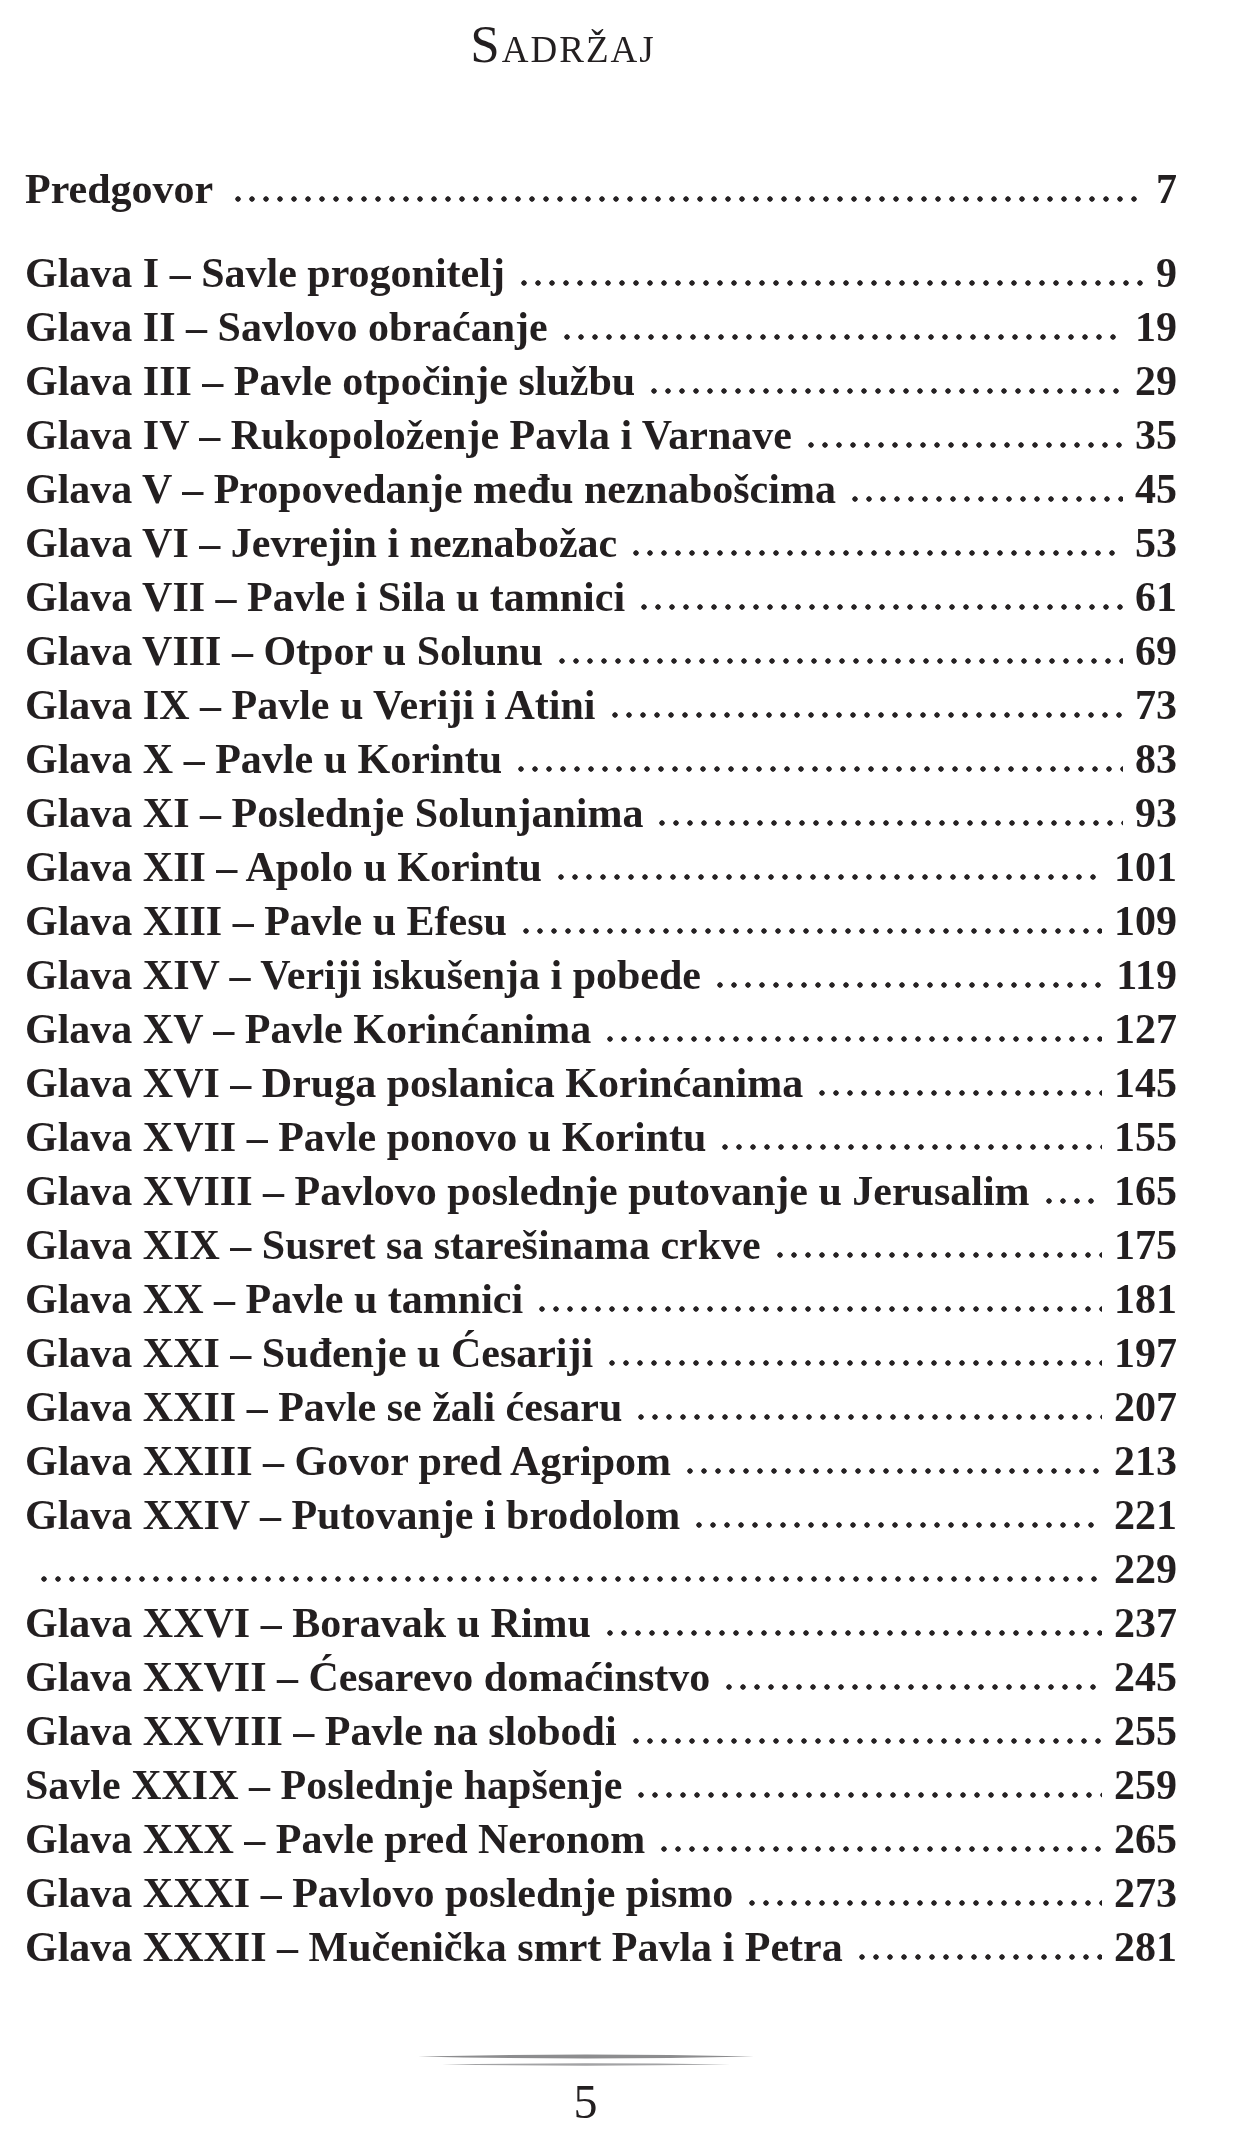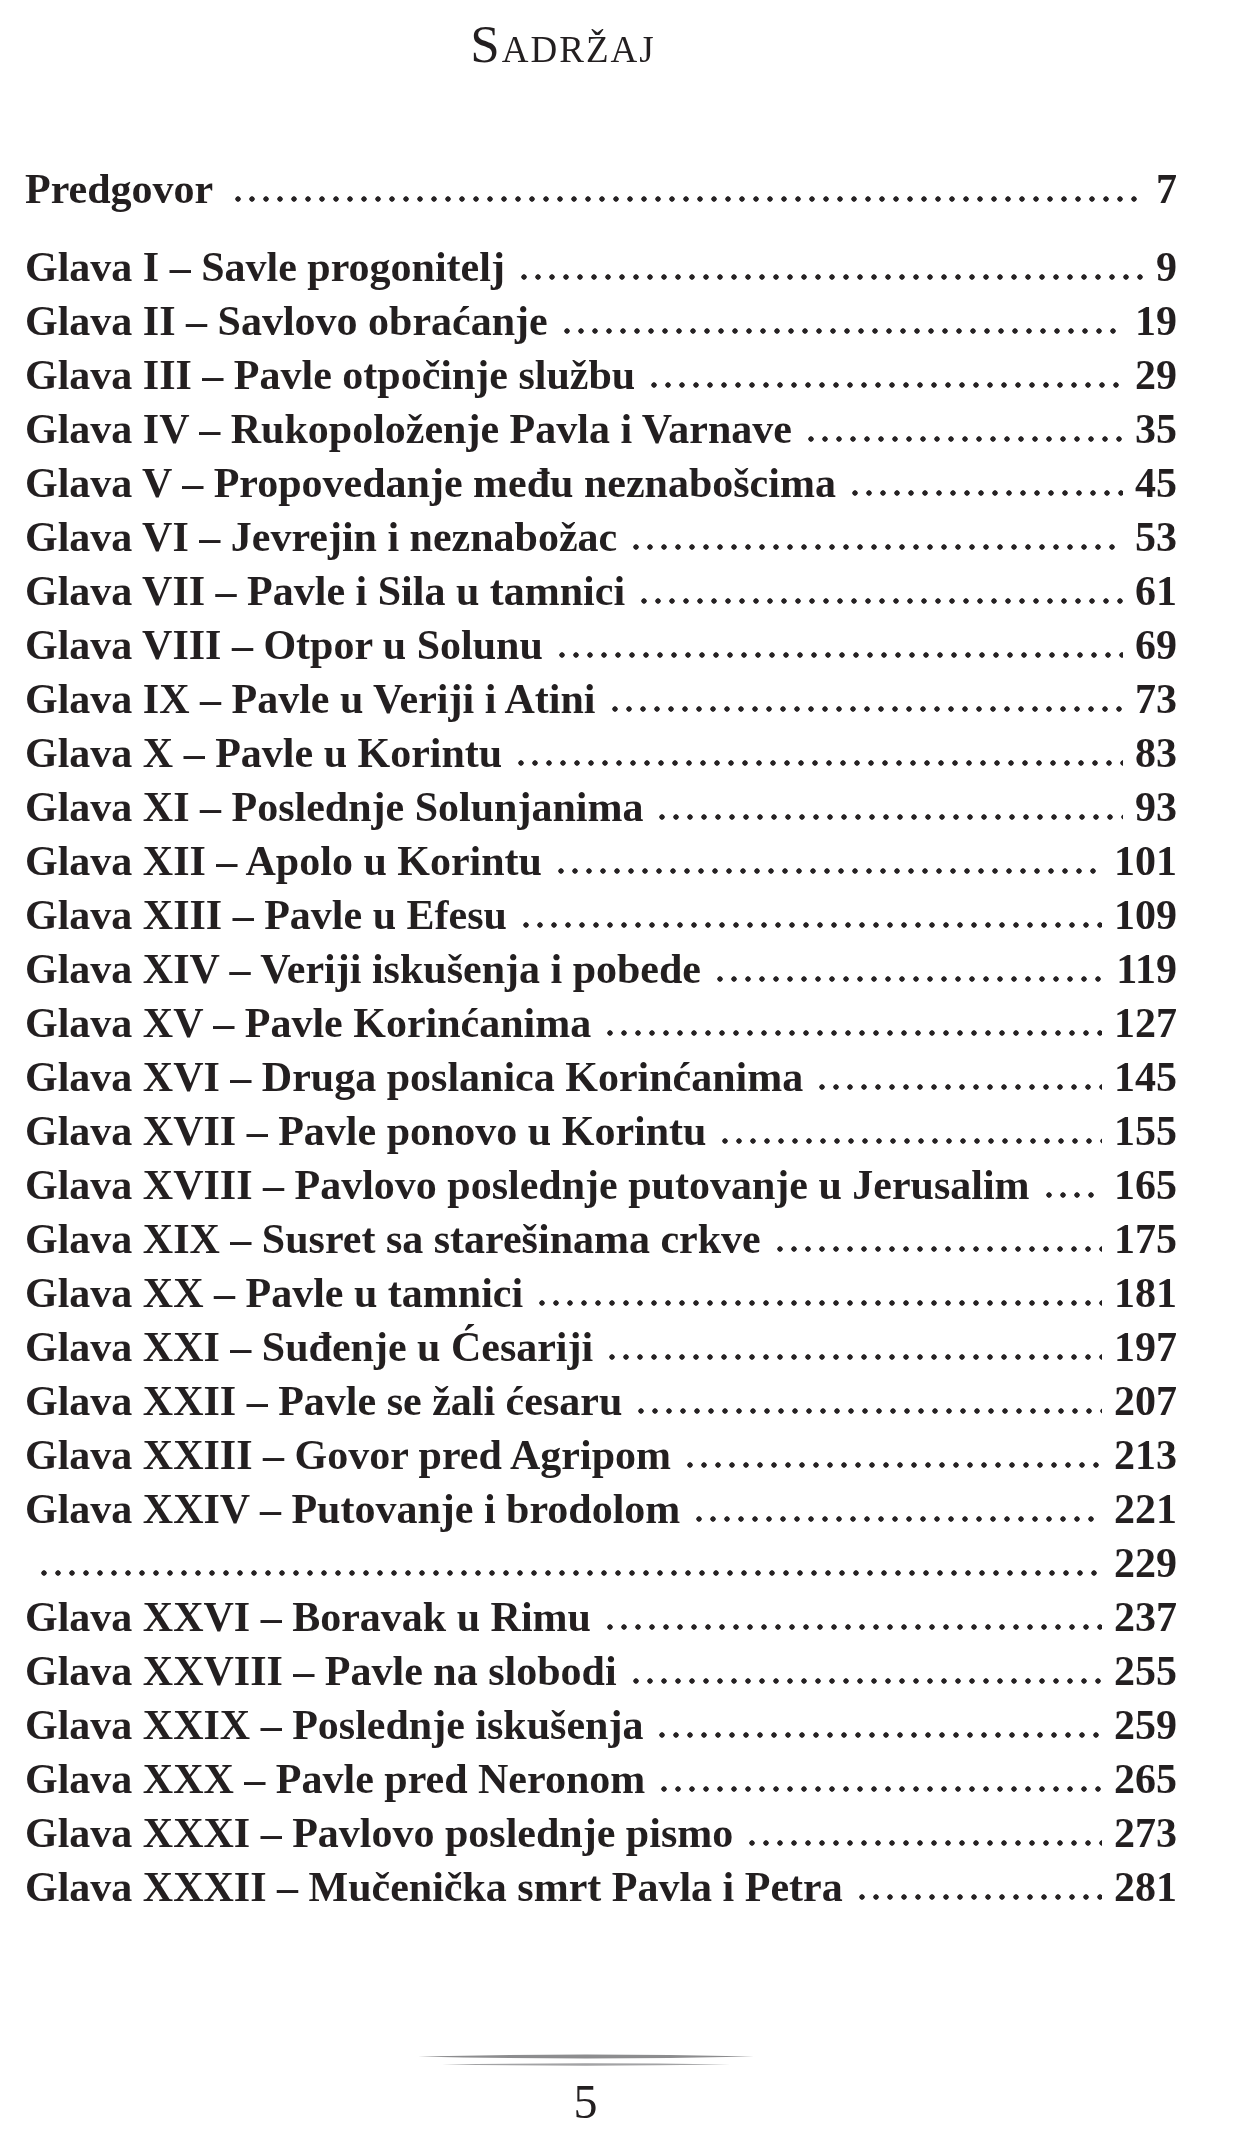"Predgovor" .toc-row.preface { margin-bottom: 24px -> 30px }
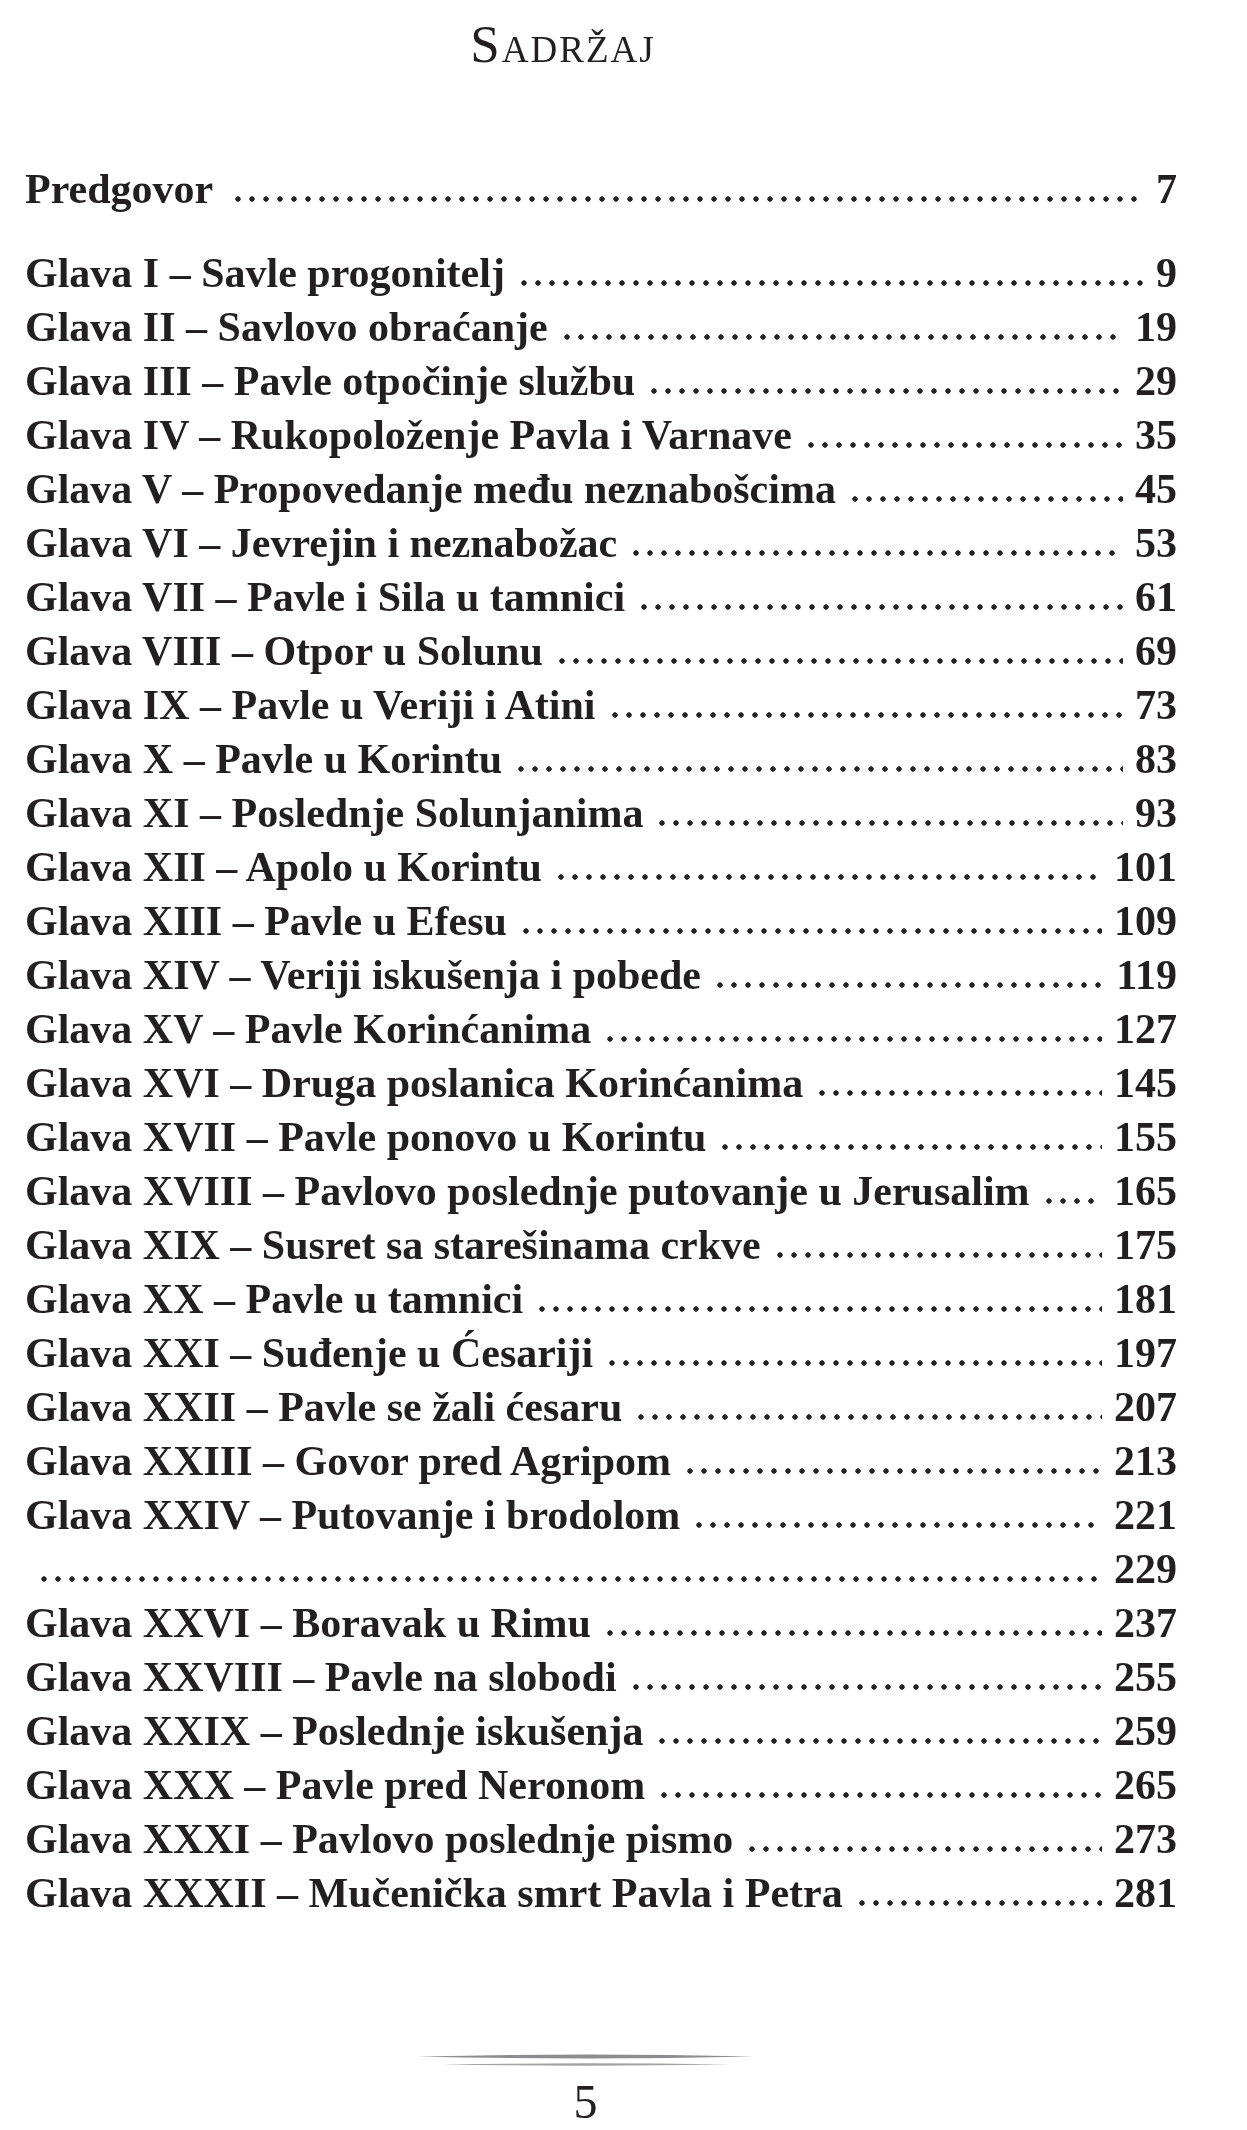"Glava XXVII – Ćesarevo domaćinstvo" div.toc-row { html: none -> <div> <span>Glava XXVII – Ćesarevo domaćinstvo</span> <span></span> <span>245</span> </div> }
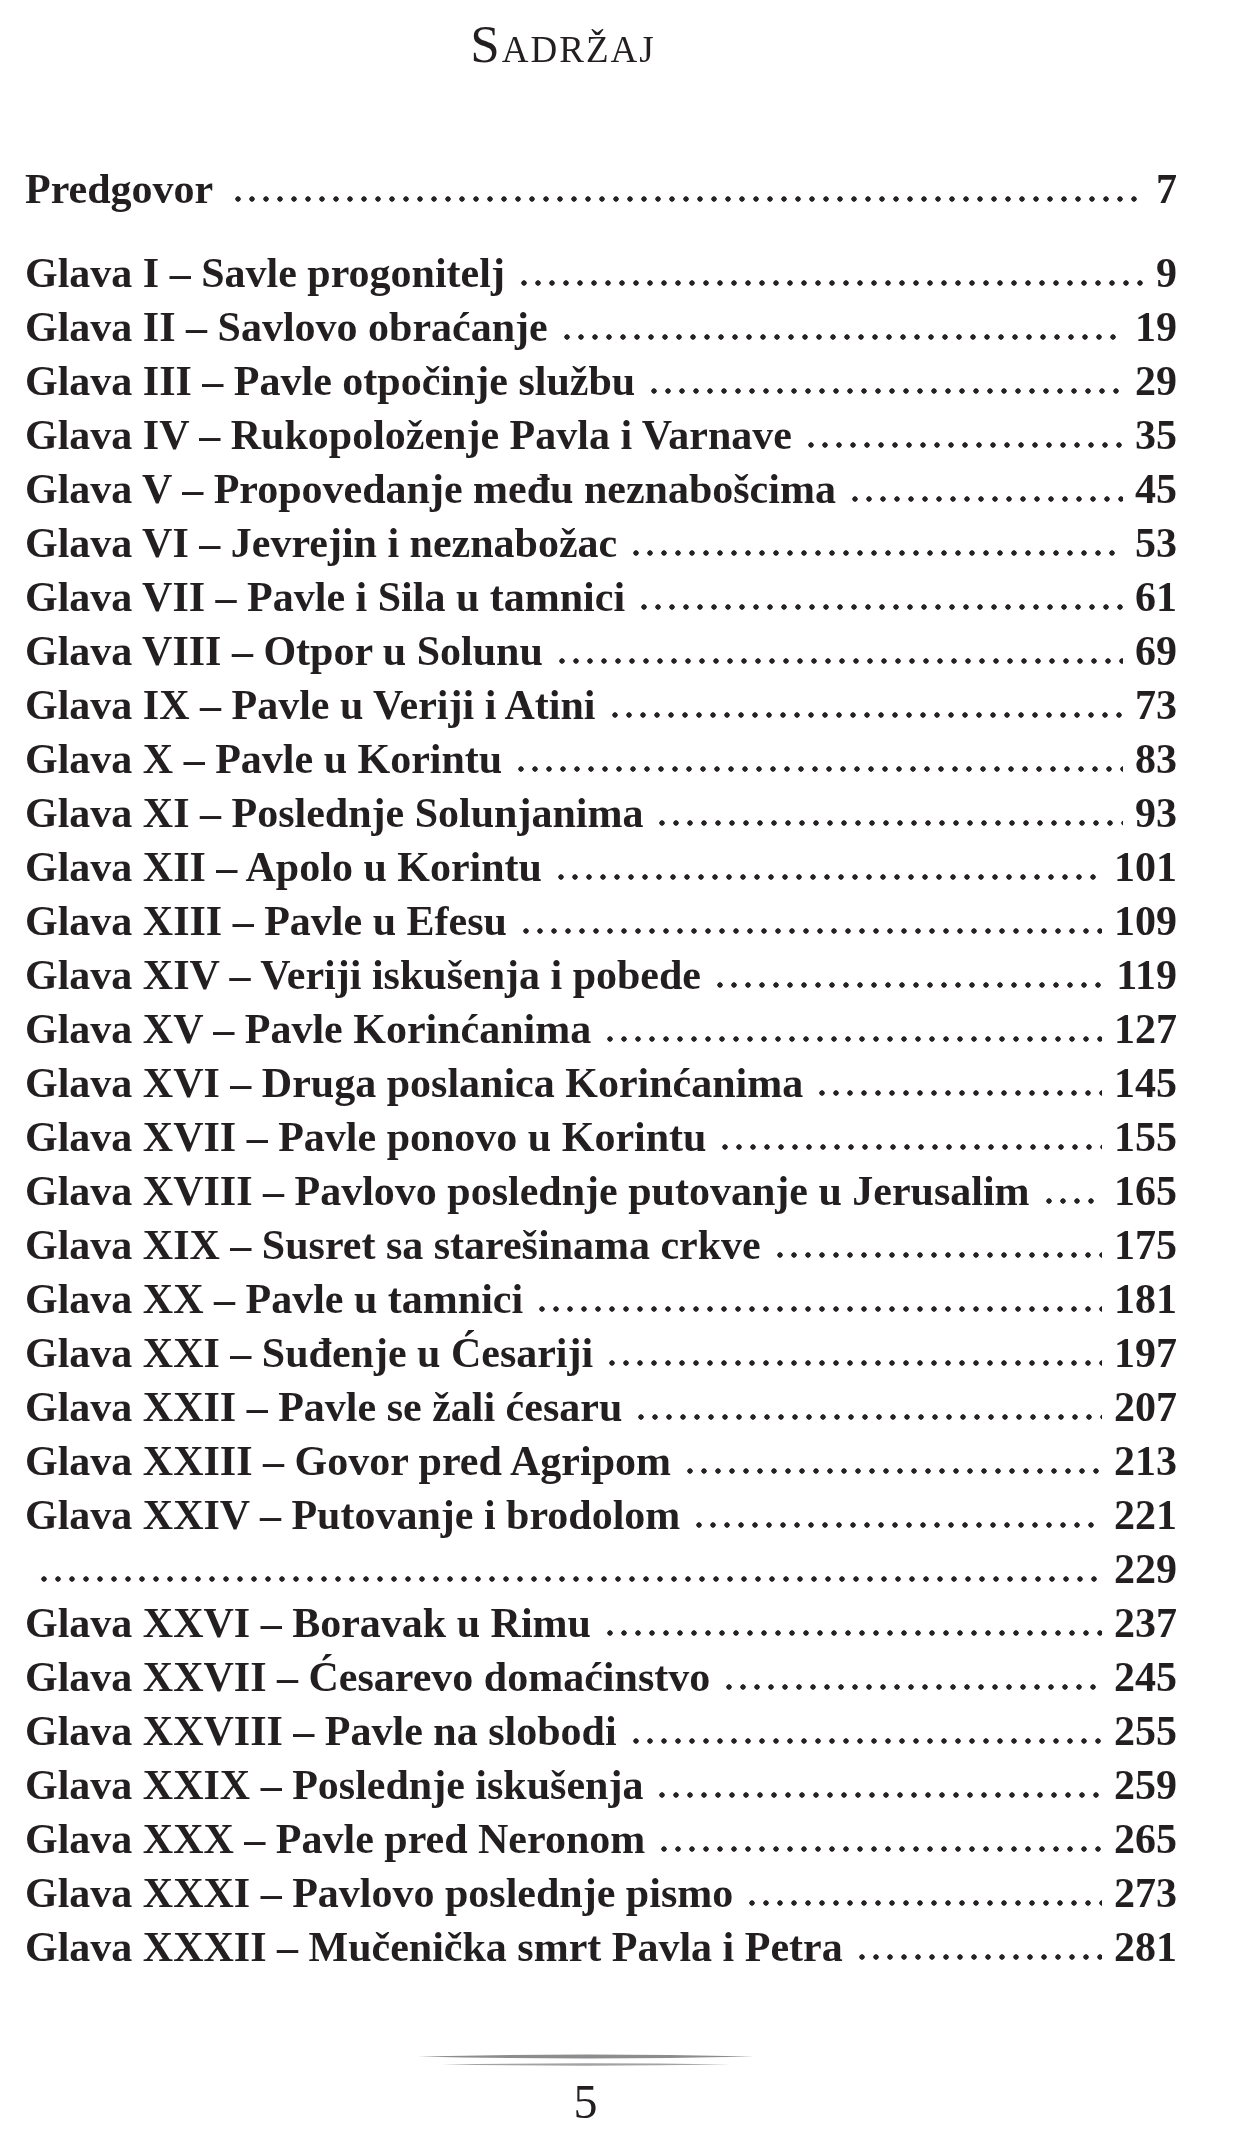"Glava XXIX – Poslednje iskušenja" span.entry-label { text: Glava XXIX – Poslednje iskušenja -> Savle XXIX – Poslednje hapšenje }
